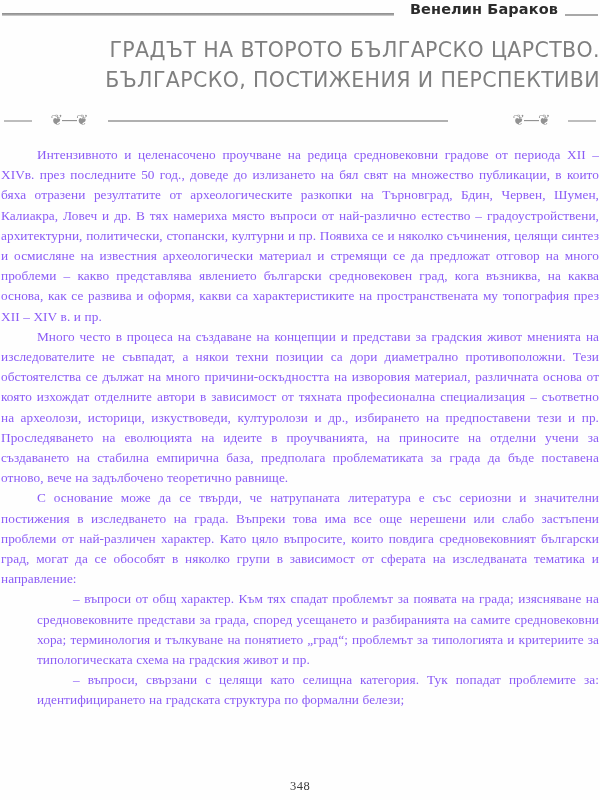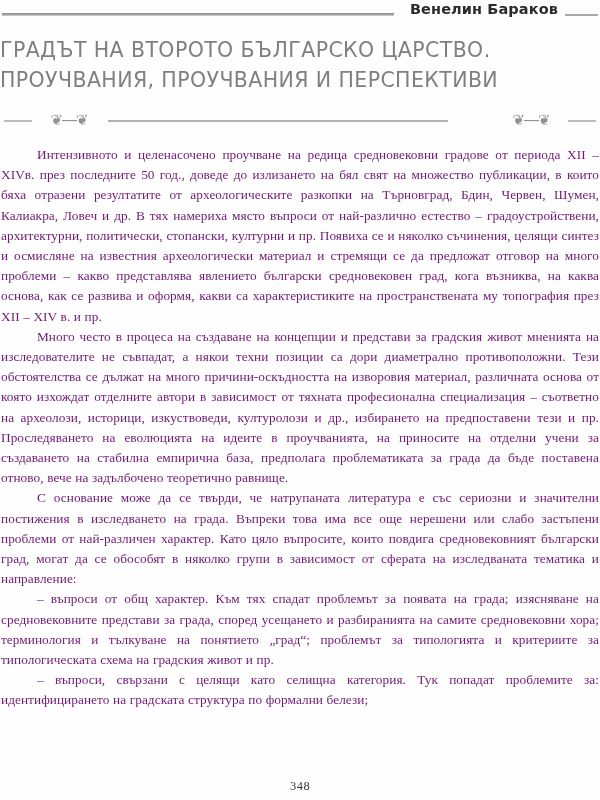"ГРАДЪТ НА ВТОРОТО БЪЛГАРСКО ЦАРСТВО." .title-block { text-align: left -> right }
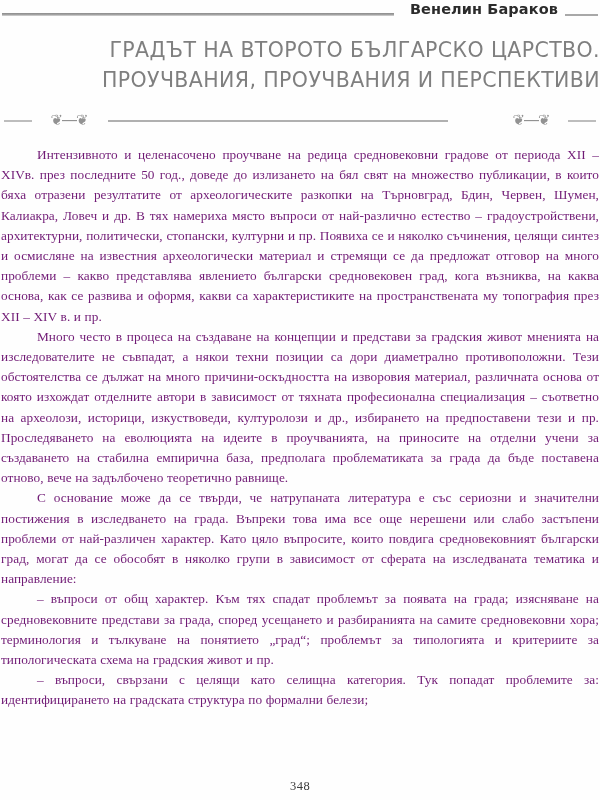"ПРОУЧВАНИЯ, ПРОУЧВАНИЯ И ПЕРСПЕКТИВИ" div.title-line { text: ПРОУЧВАНИЯ, ПРОУЧВАНИЯ -> БЪЛГАРСКО, ПОСТИЖЕНИЯ }
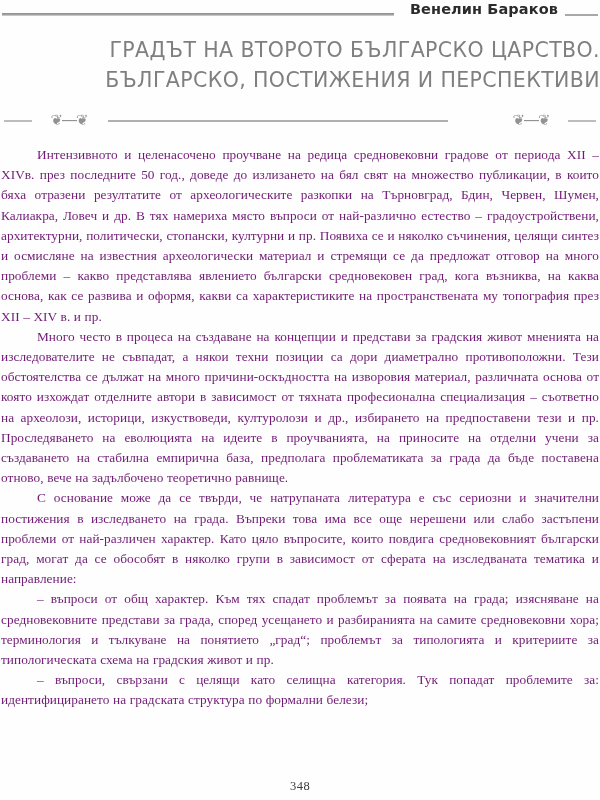"Интензивното и целенасочено проучване на" .para { color: #701a75 -> #8b5cf6 }
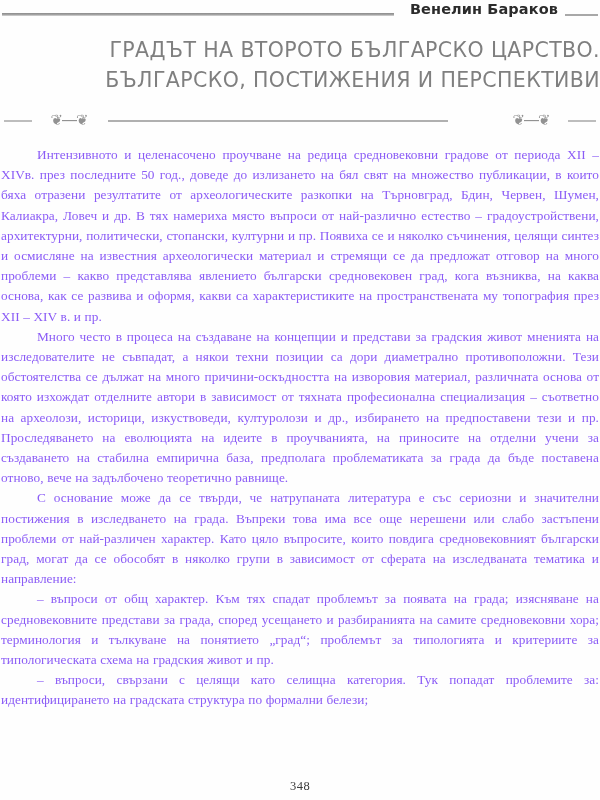"– въпроси от общ характер." .para.dash { padding-left: none -> 36px }
